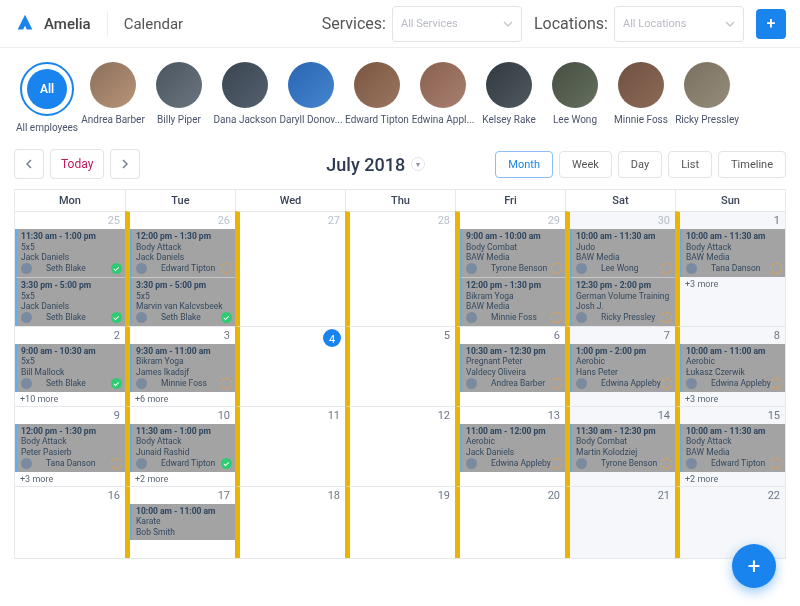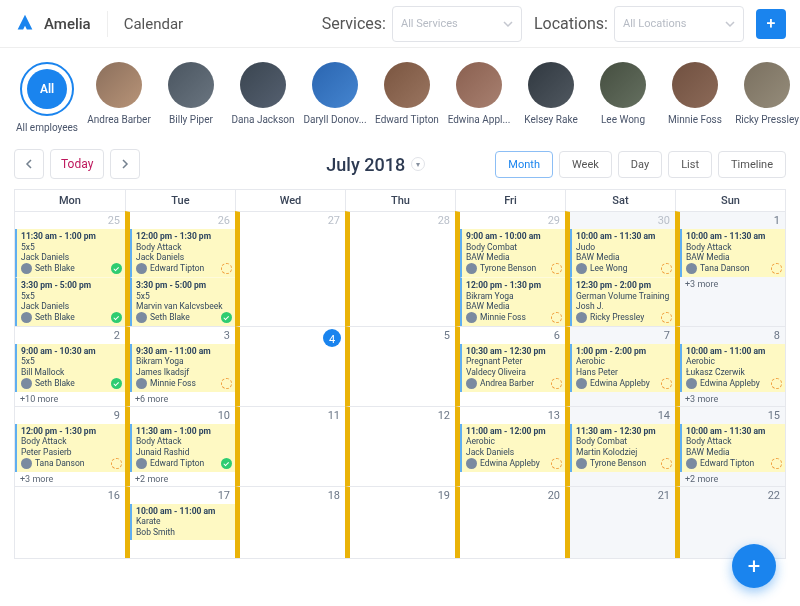"All" .emp-strip { gap: 6px -> 0 }
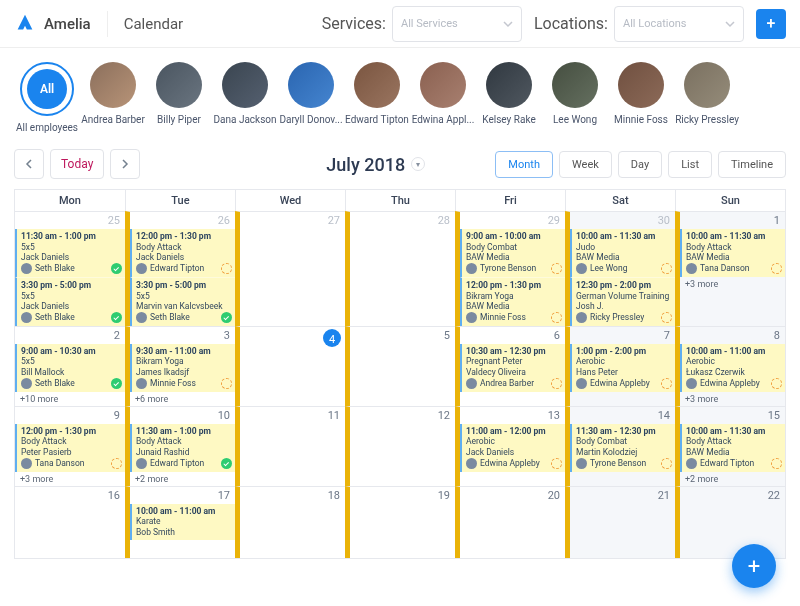"11:30 am - 1:00 pm" .evt { background: #fef9c3 -> #a3a3a3 }
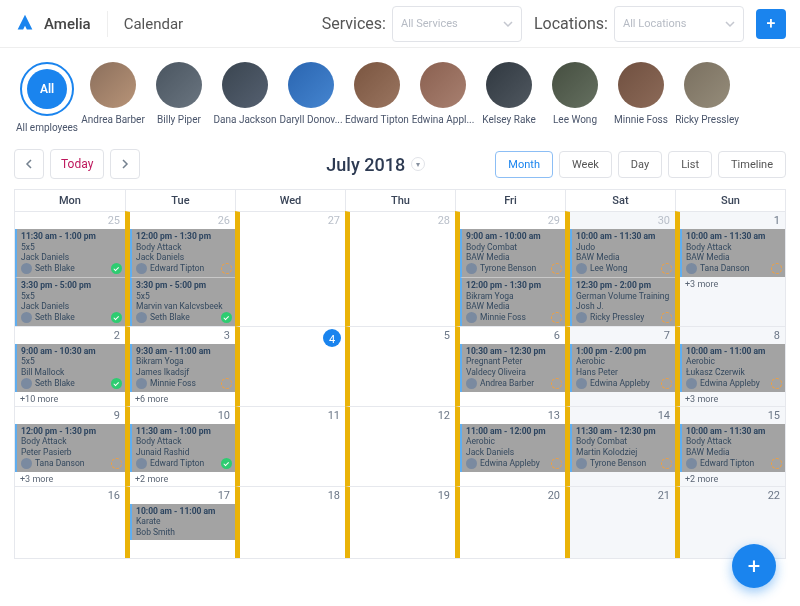"Seth Blake" .evt .who { gap: 3px -> 14px }
